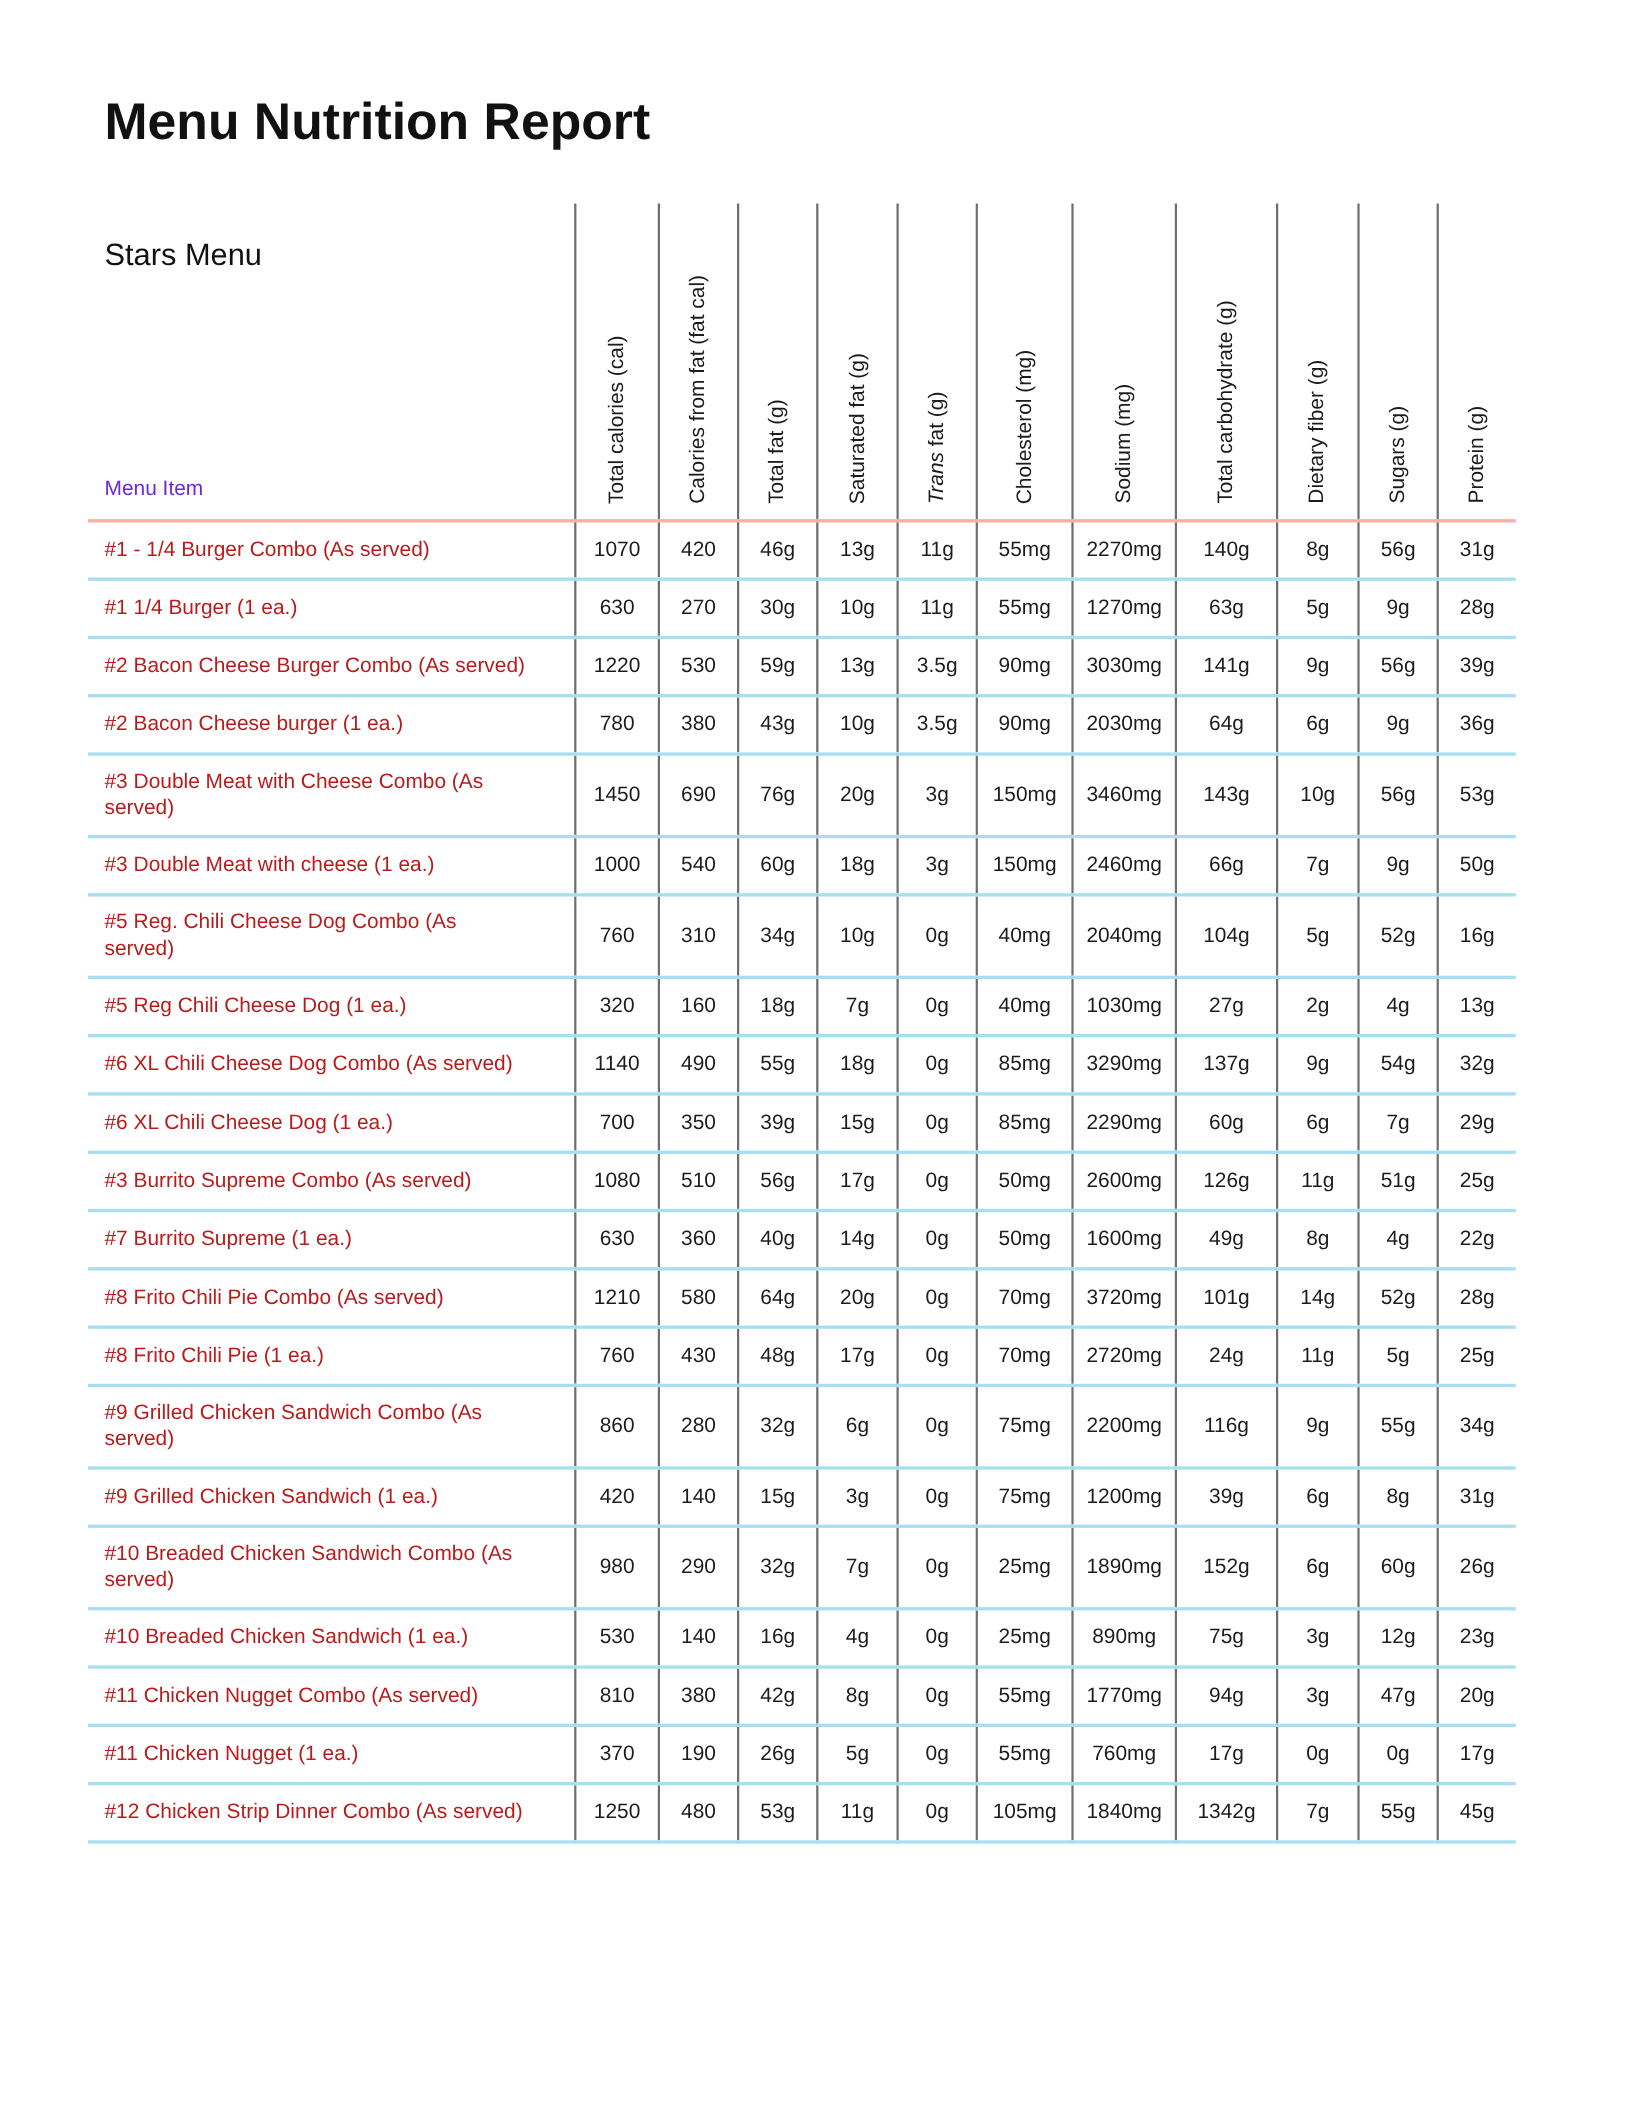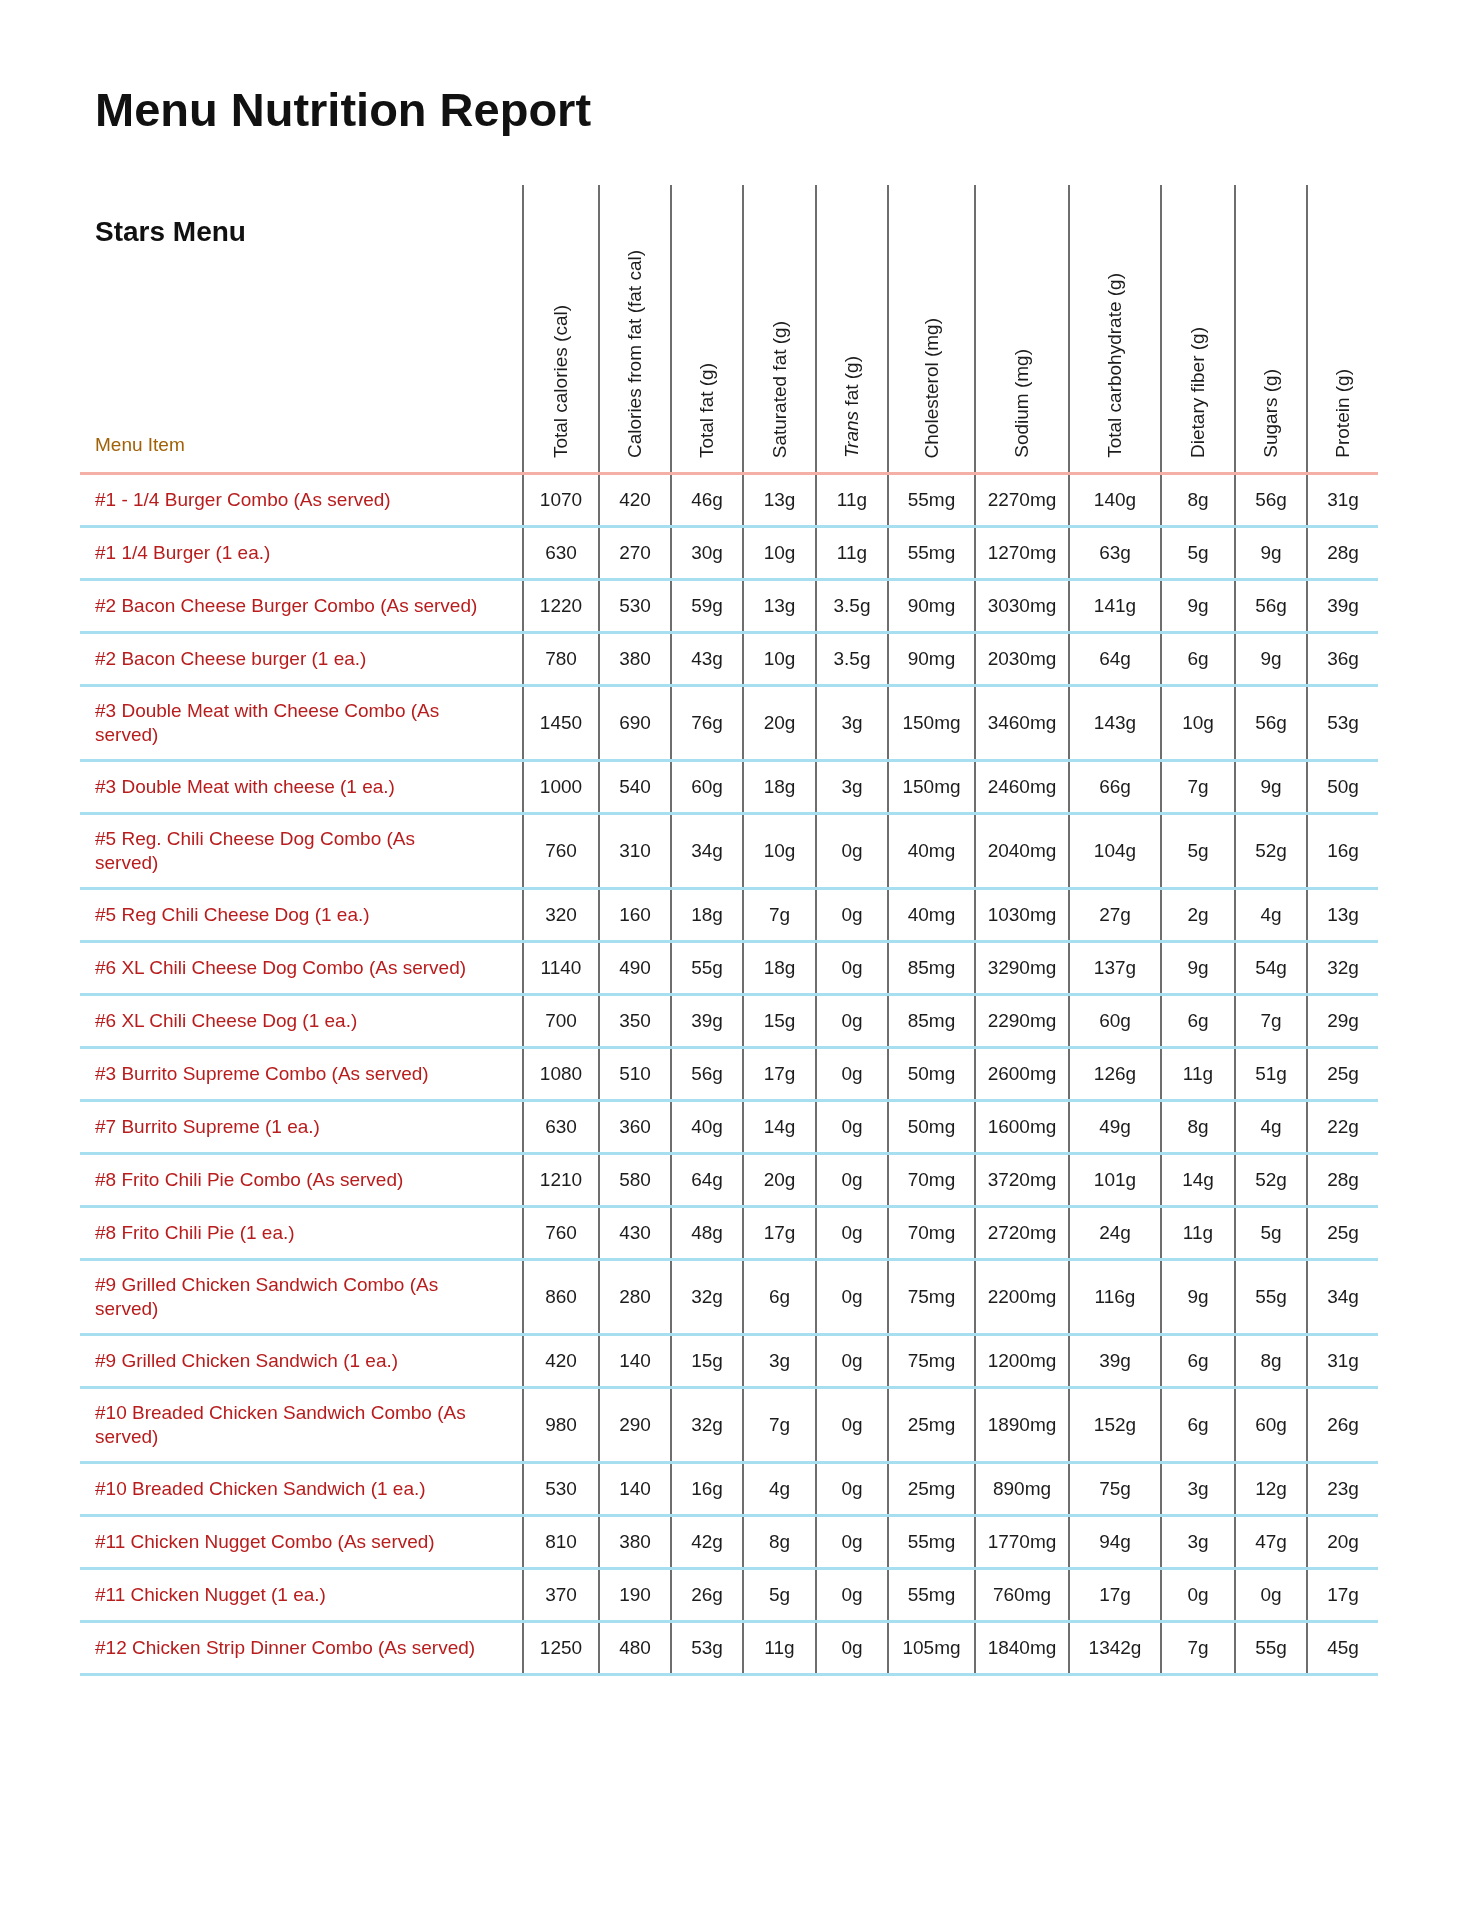"Stars Menu" .section-title { font-weight: bold -> normal }
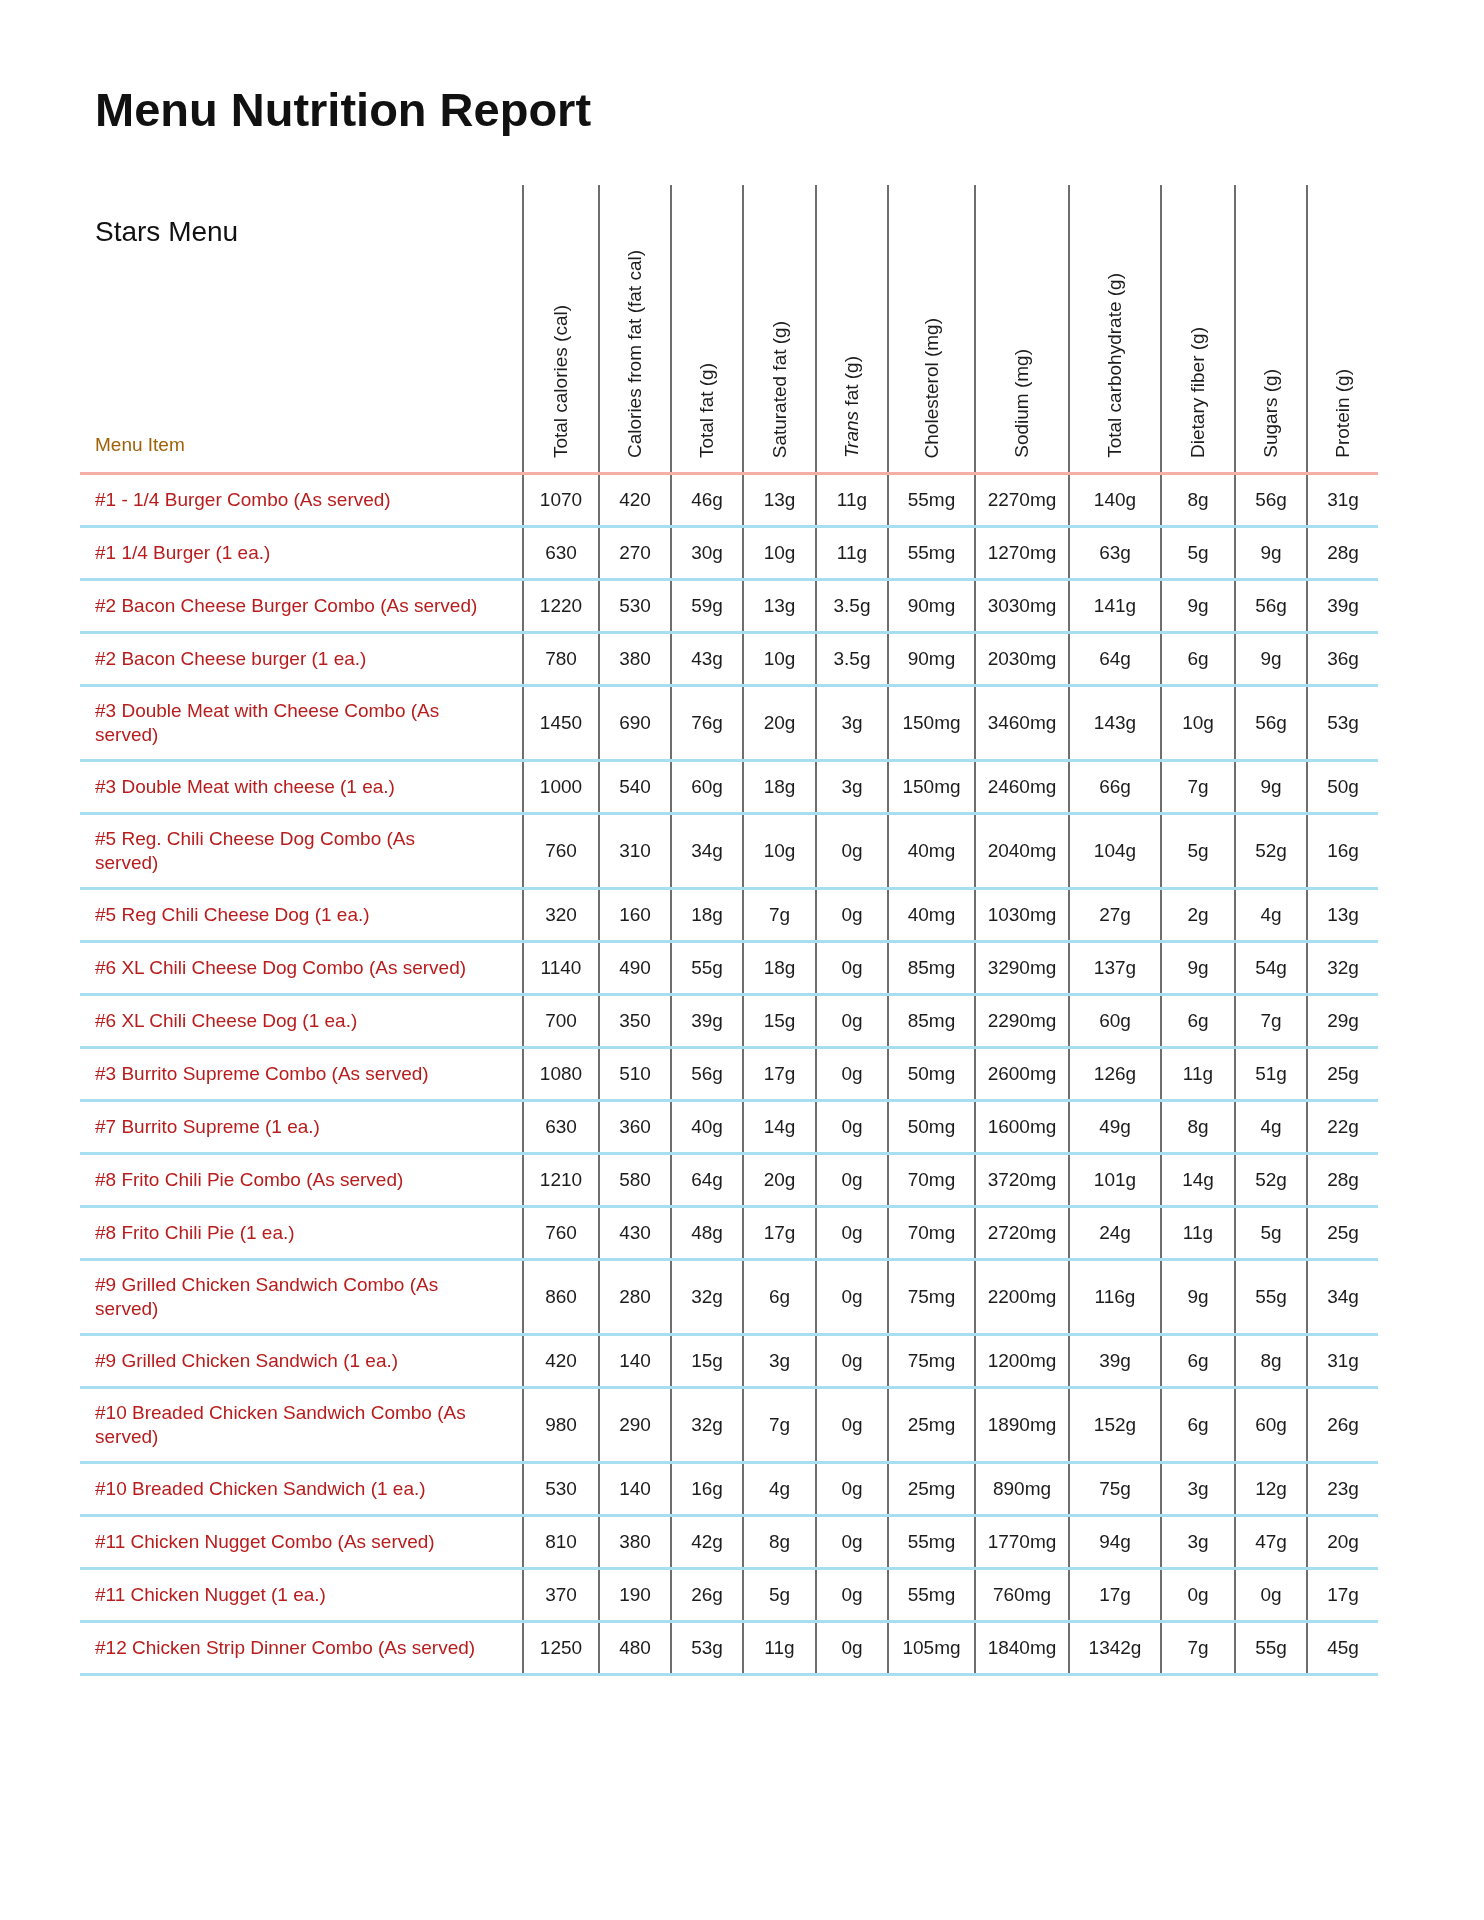"Menu Item" .menu-item-label { color: #a16207 -> #6d28d9 }
